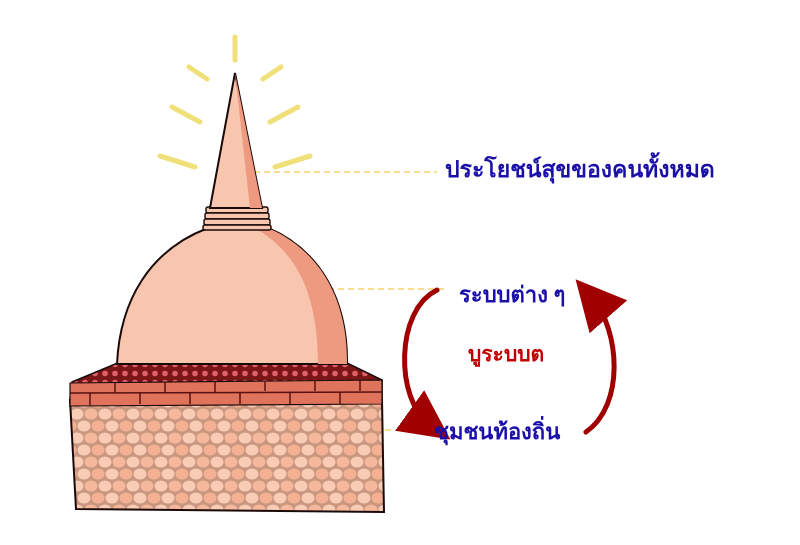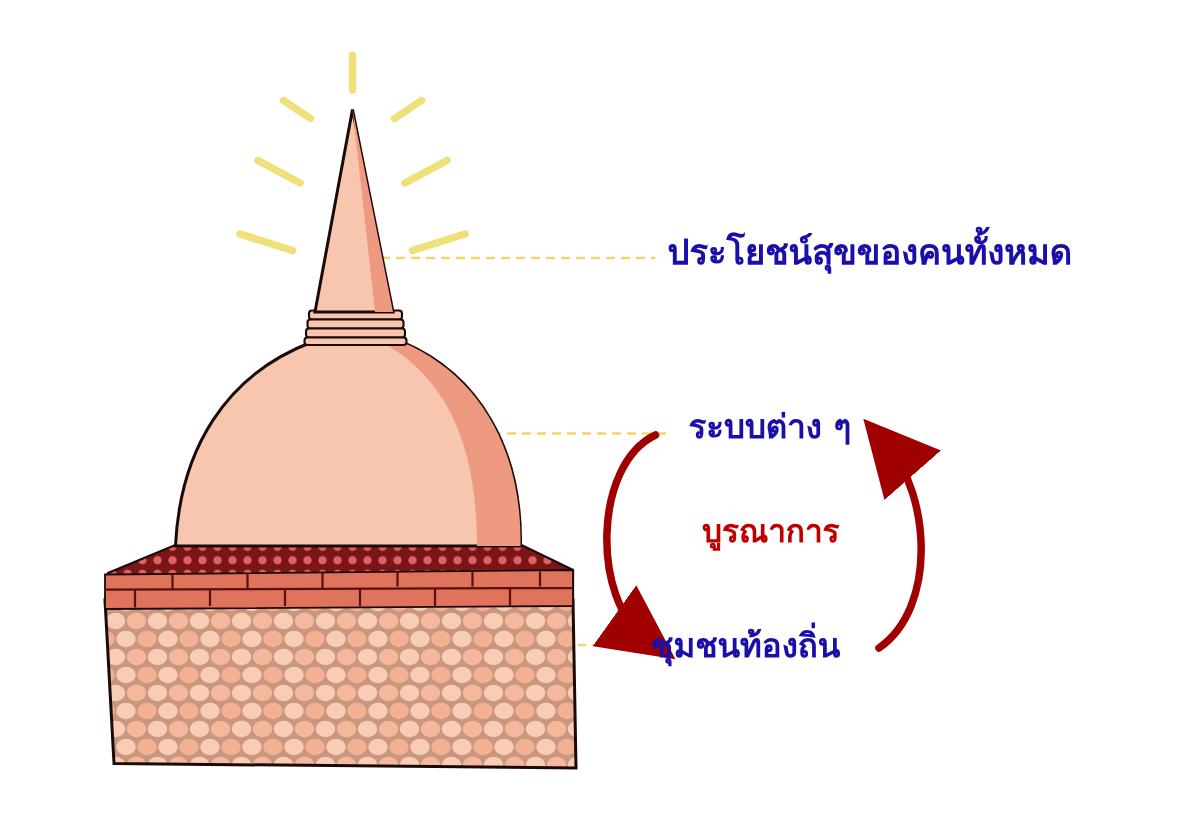"ระบบต่าง ๆ" .label-mid { font-family: none -> Liberation Serif, serif; top: 274px -> 284px }
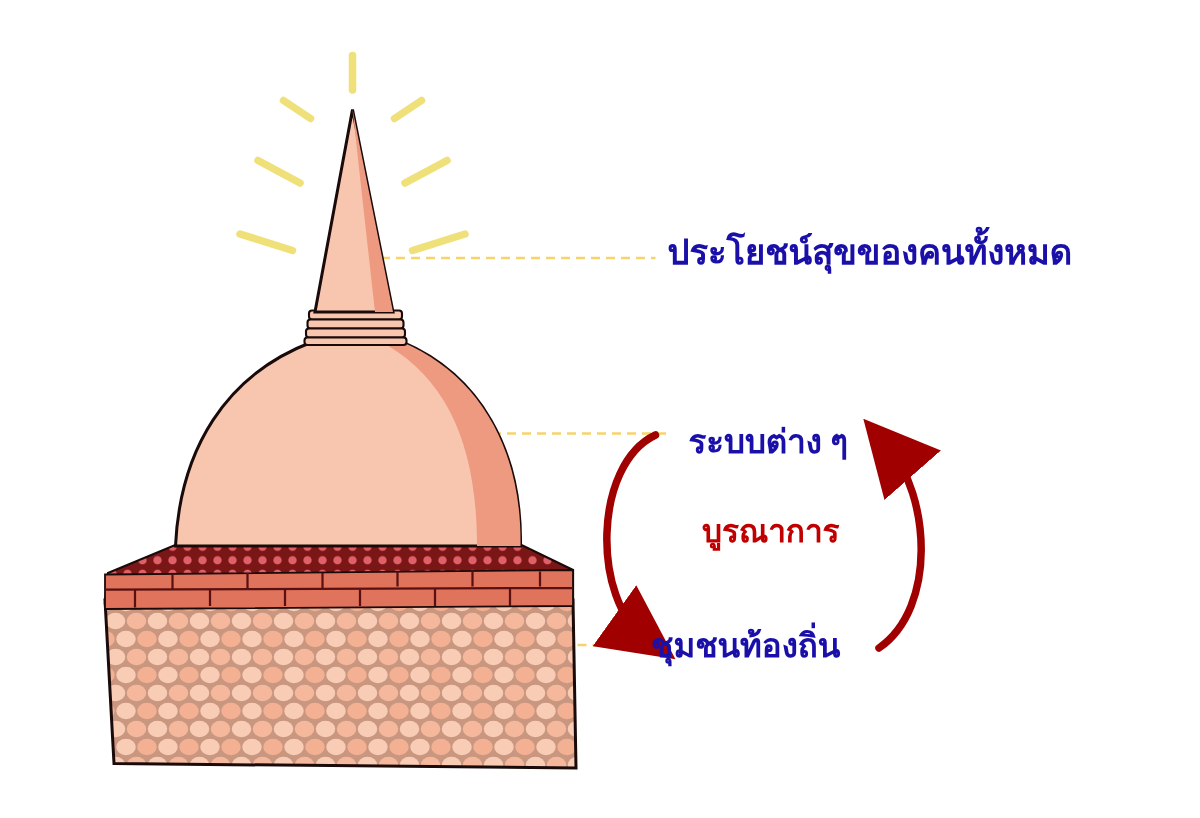"บูรณาการ" div.label { text: บูรณาการ -> บูระบบต }
